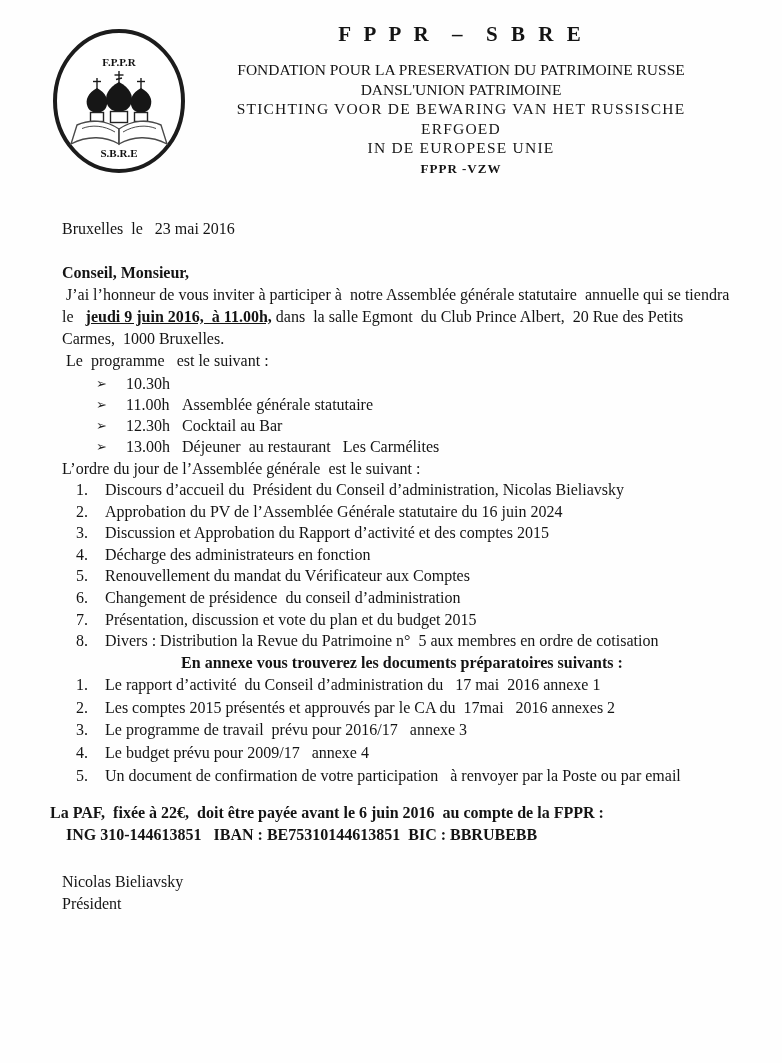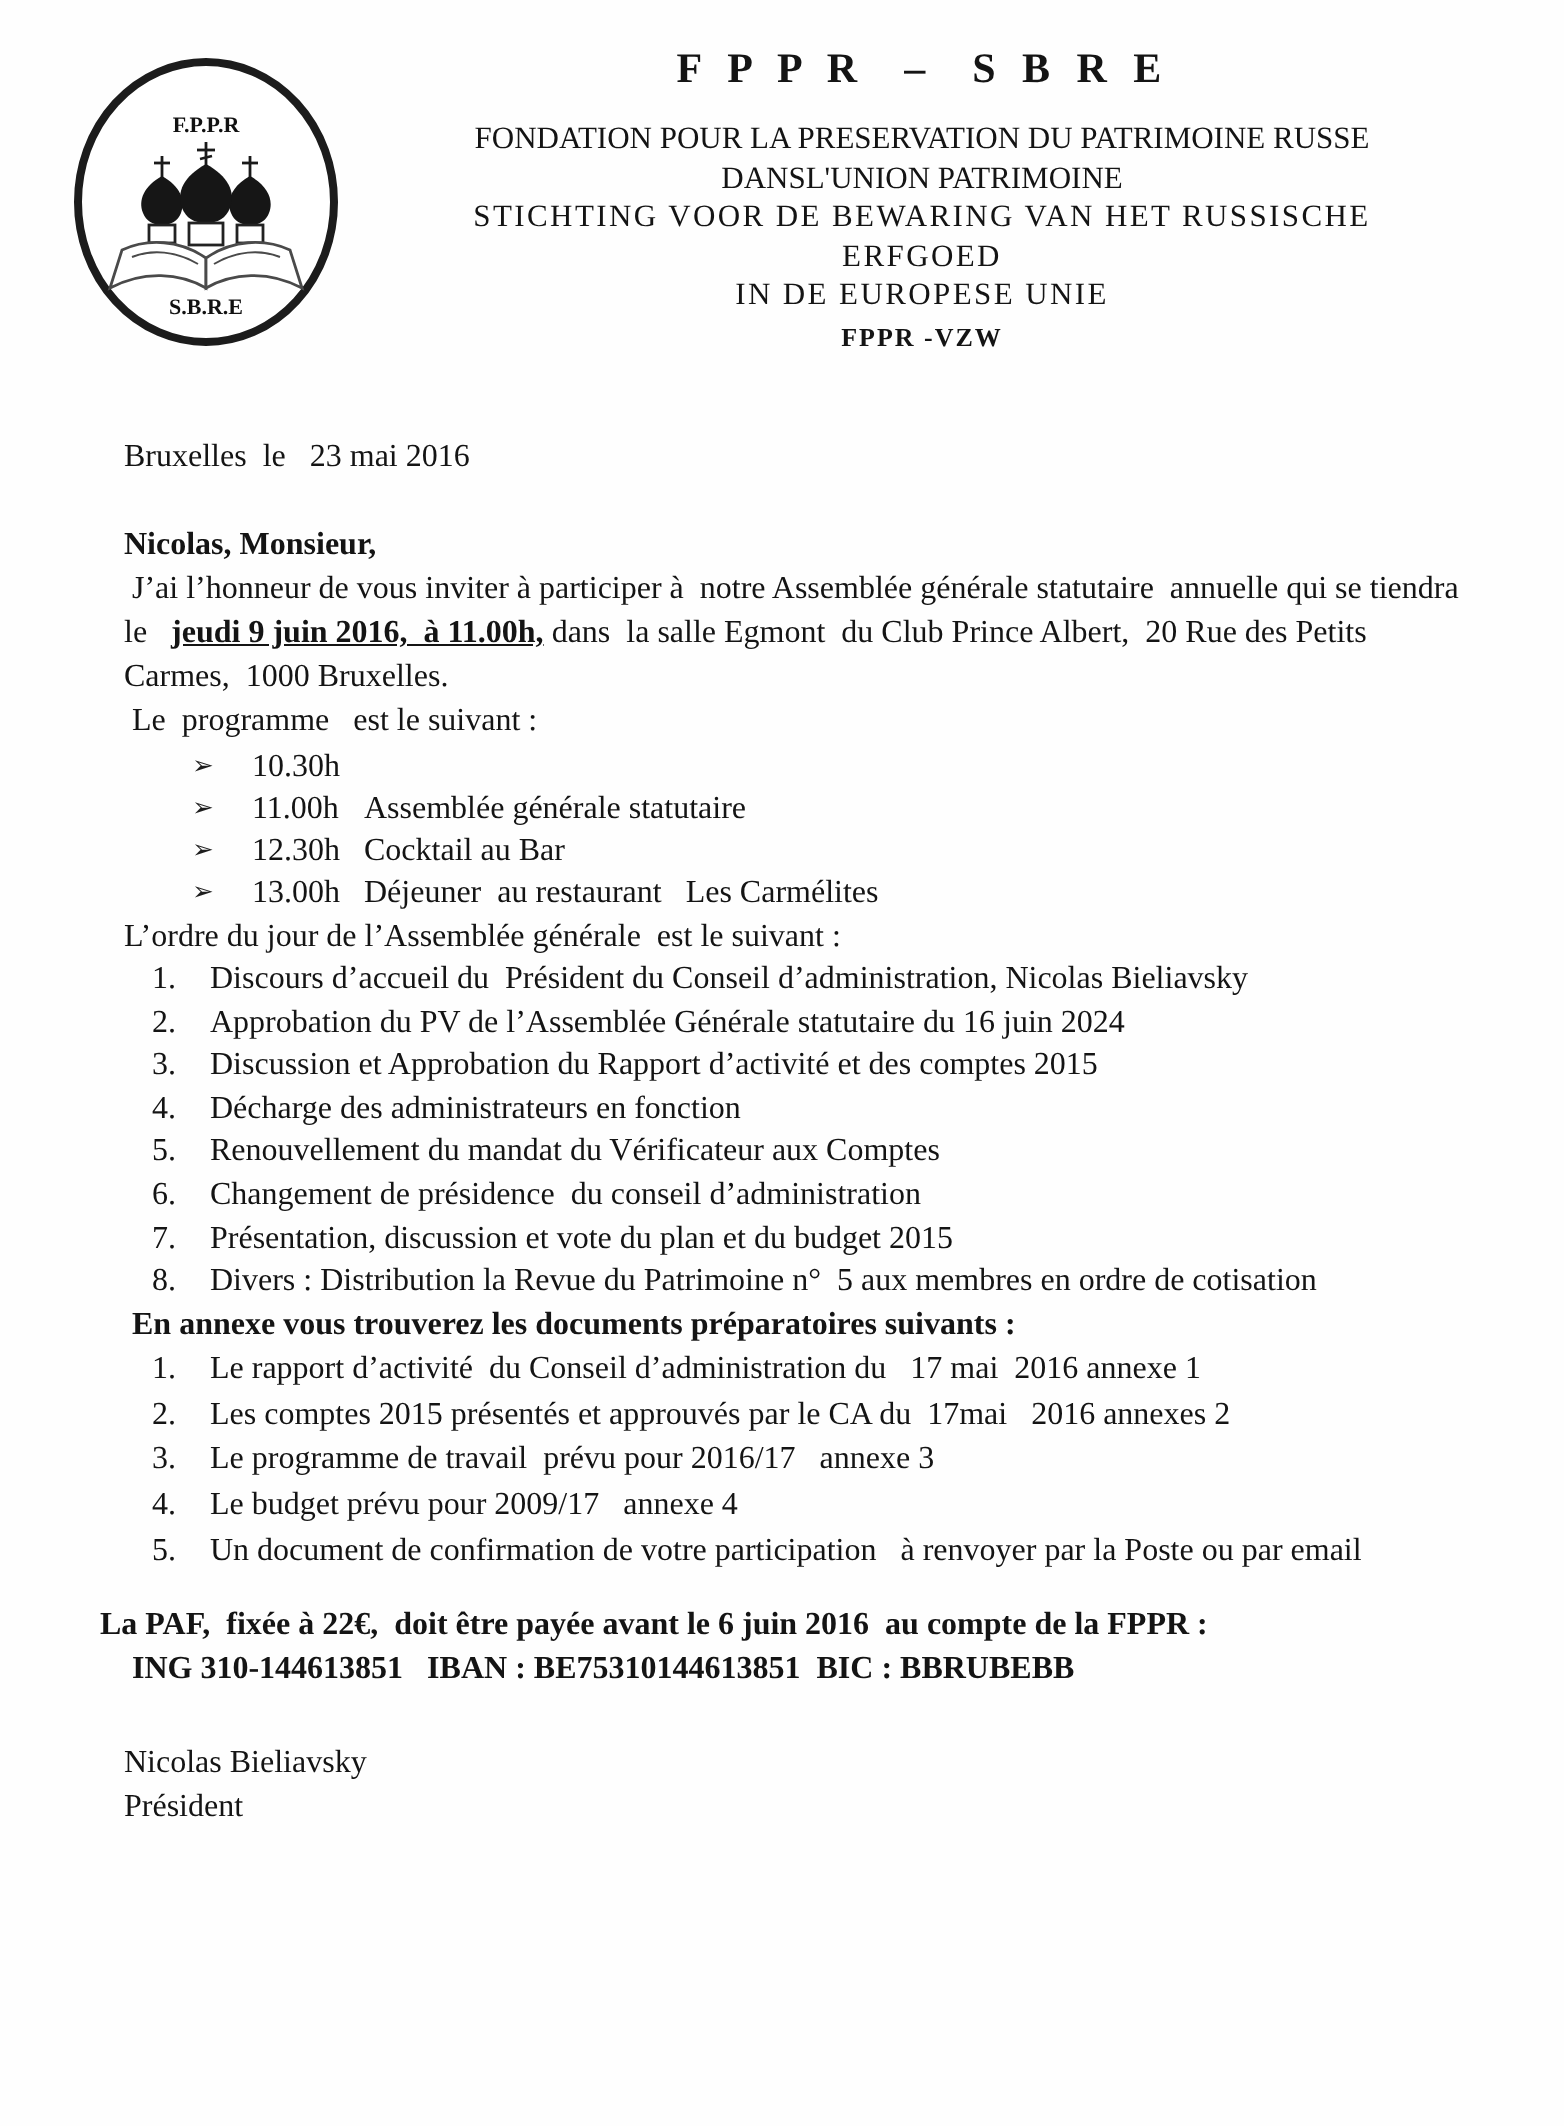"F.P.P.R" .logo { left: 30px -> 46px }
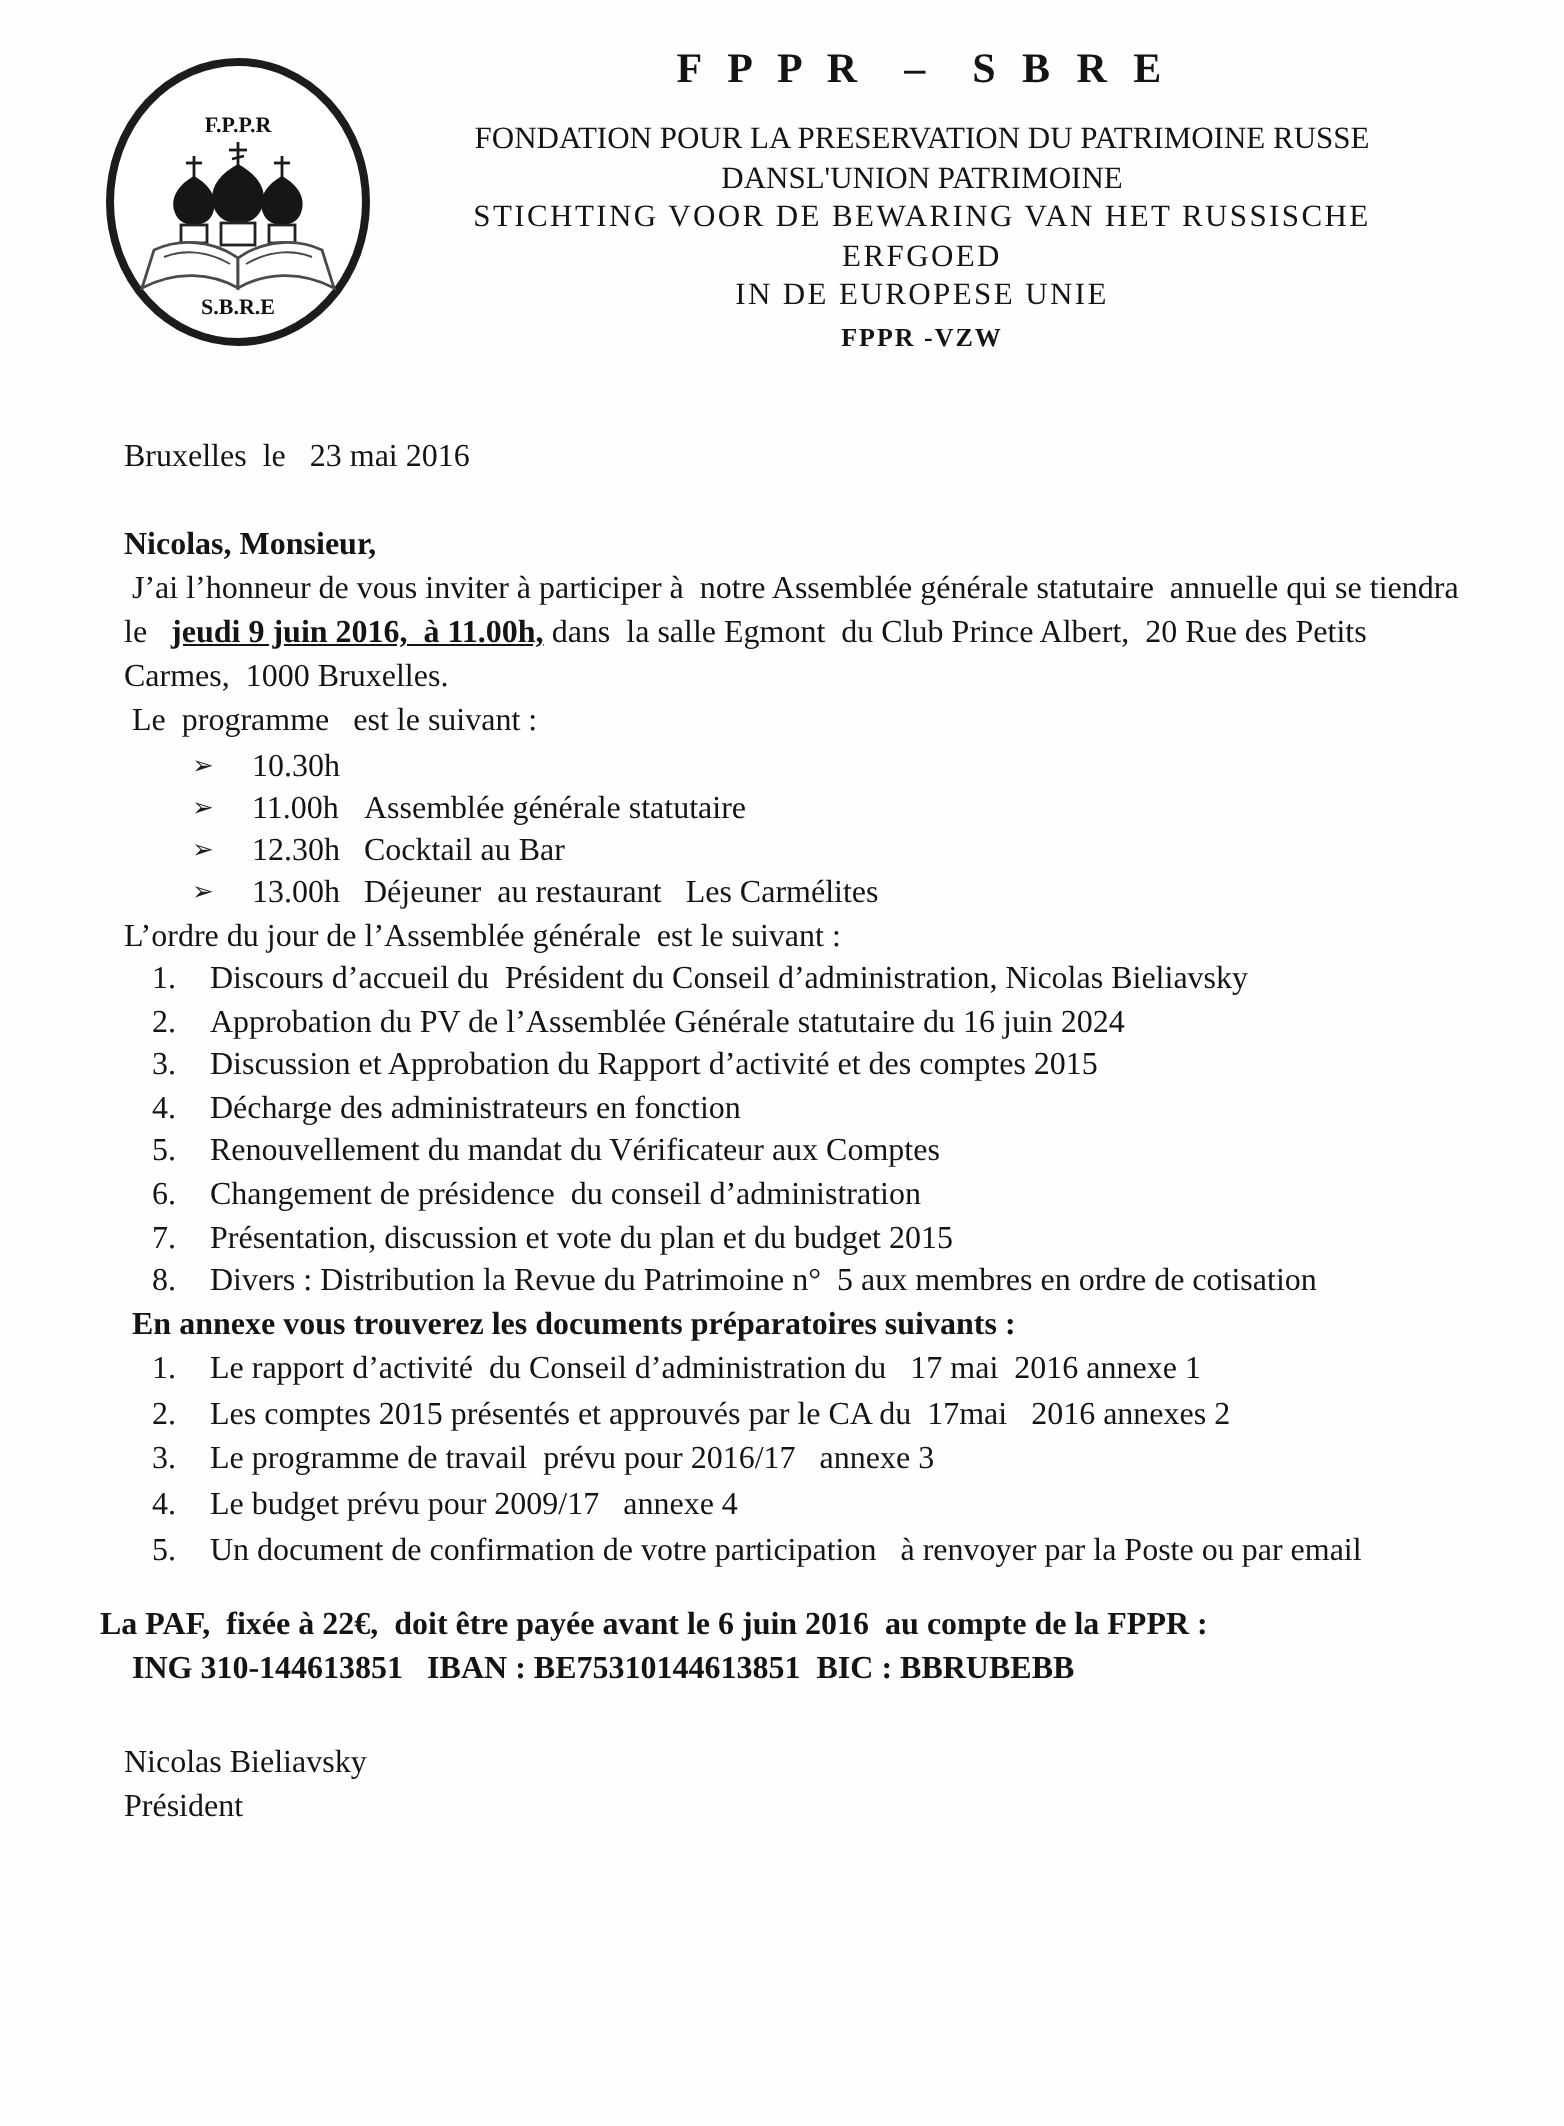"Nicolas, Monsieur," p.salutation { text: Nicolas -> Conseil }
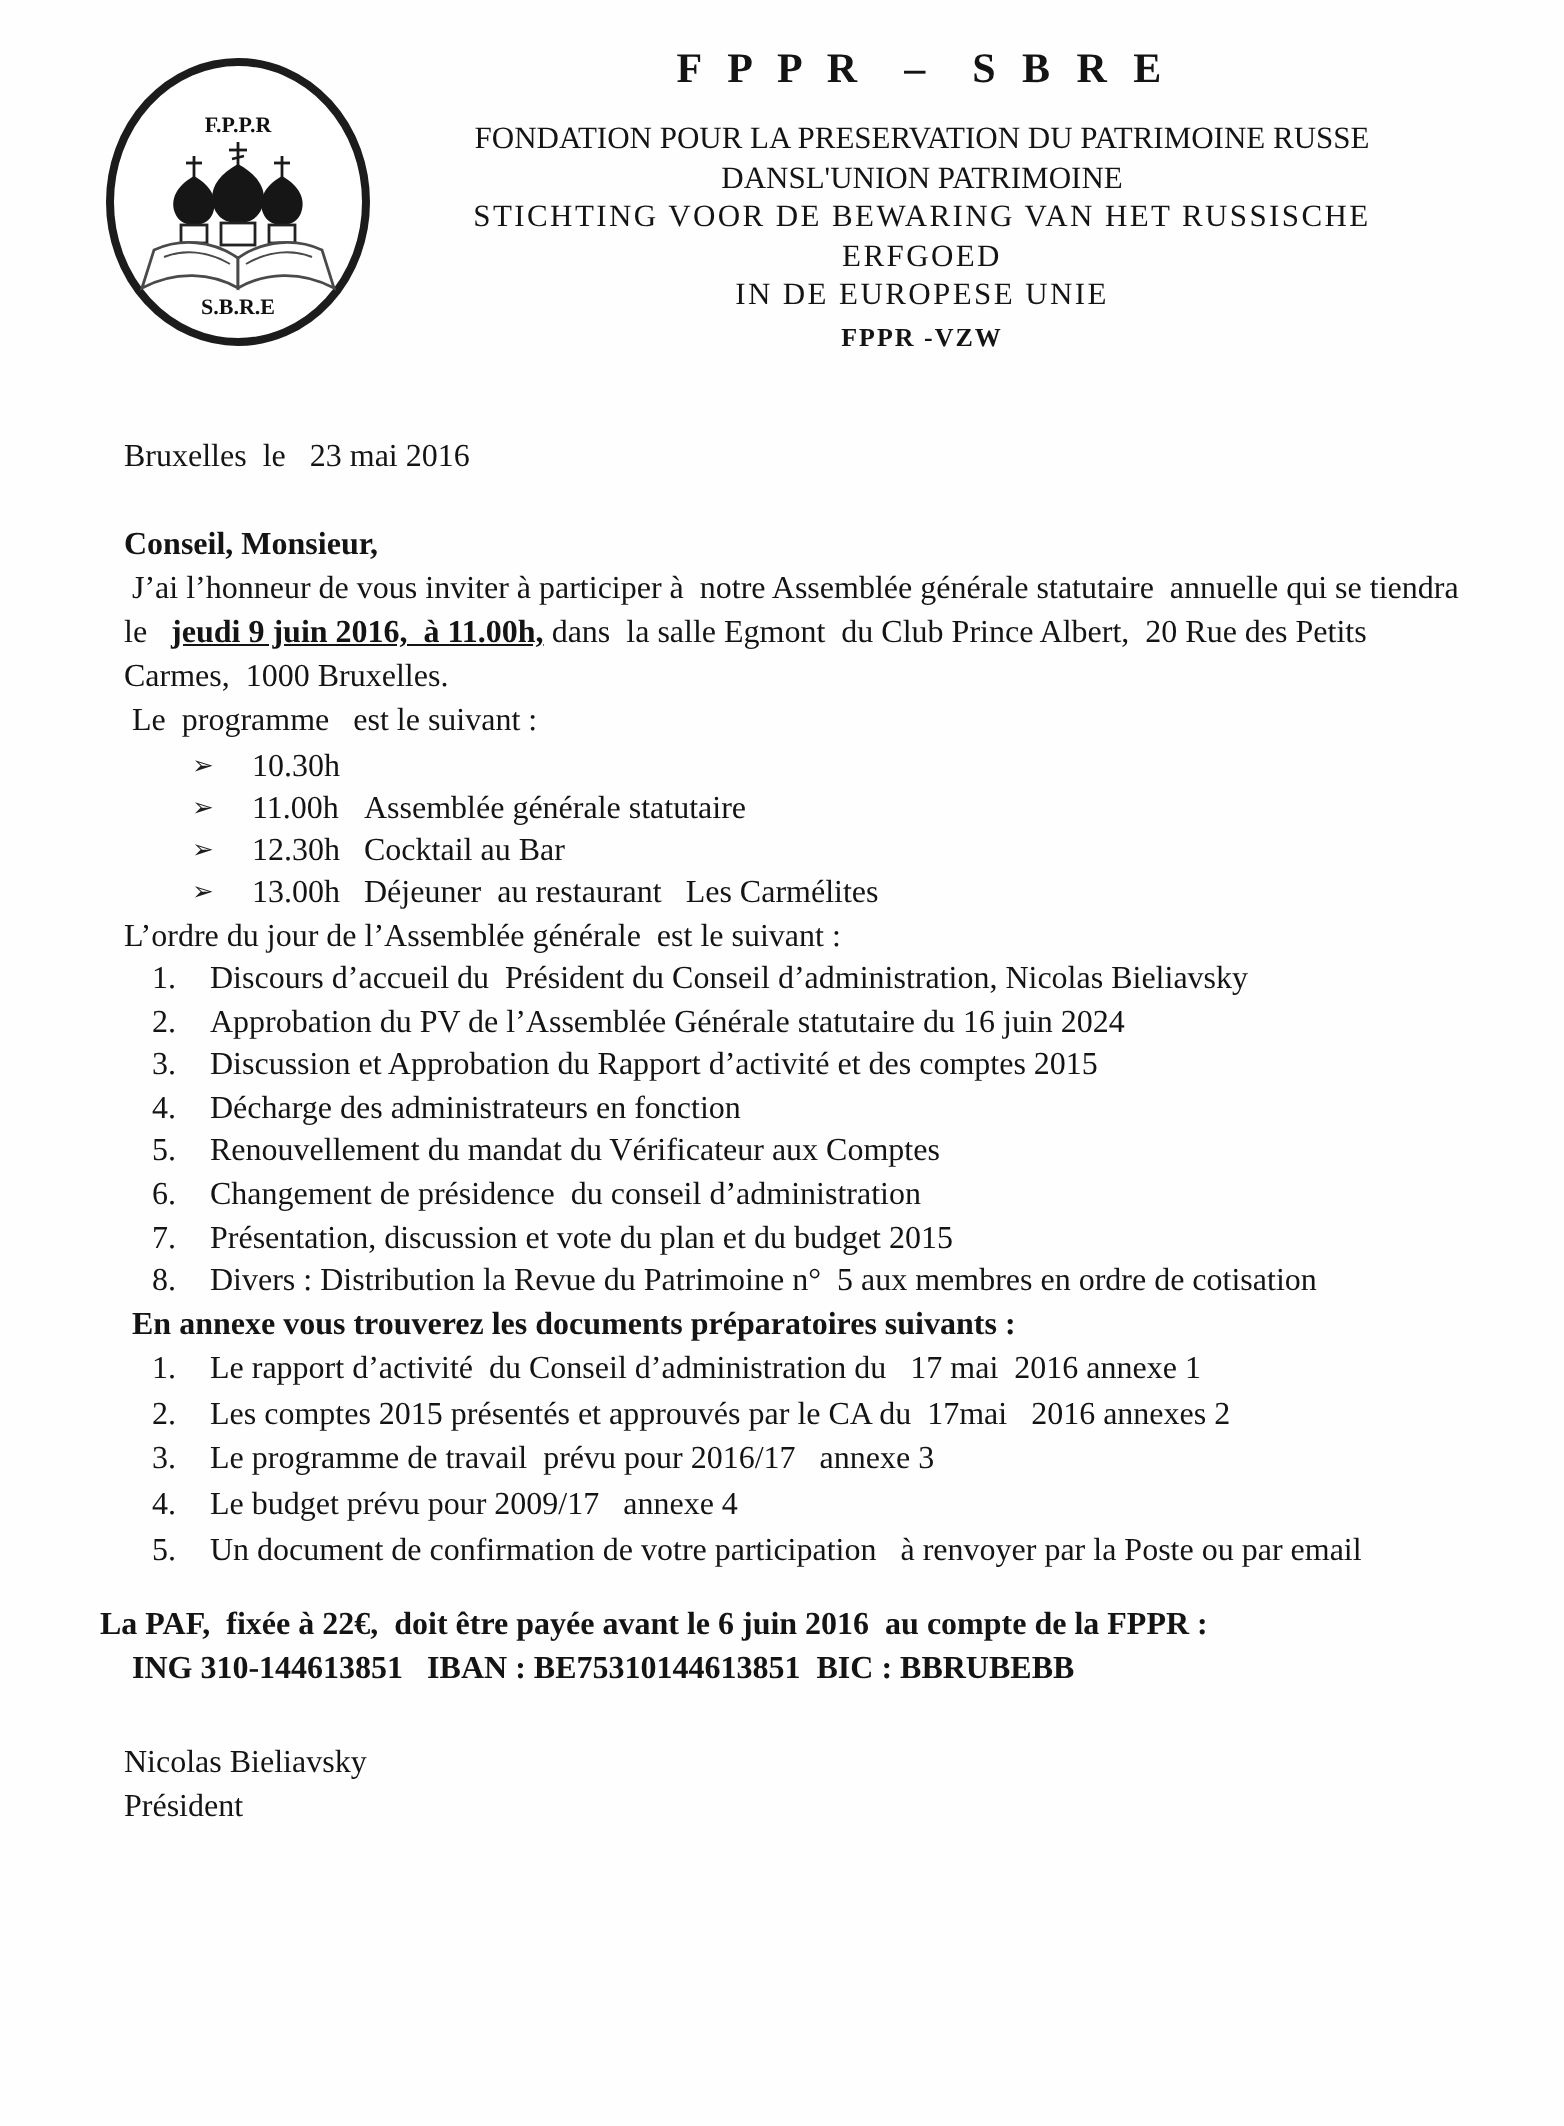"En annexe vous trouverez les" .annex-intro { text-align: none -> center }
